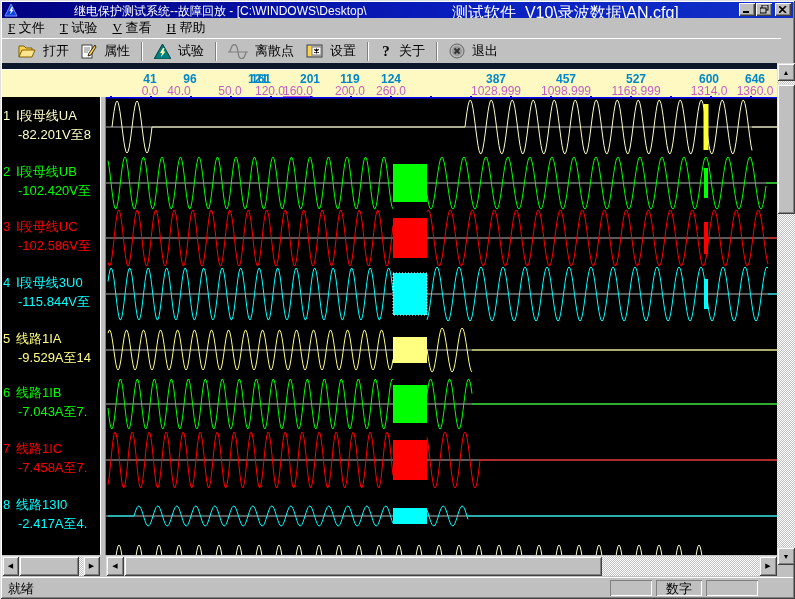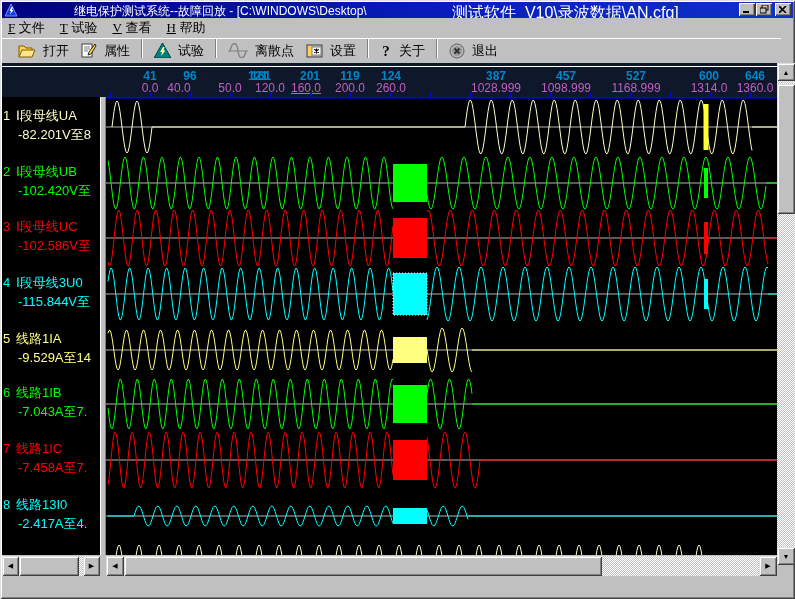"打开" .toolbar { align-items: none -> center }
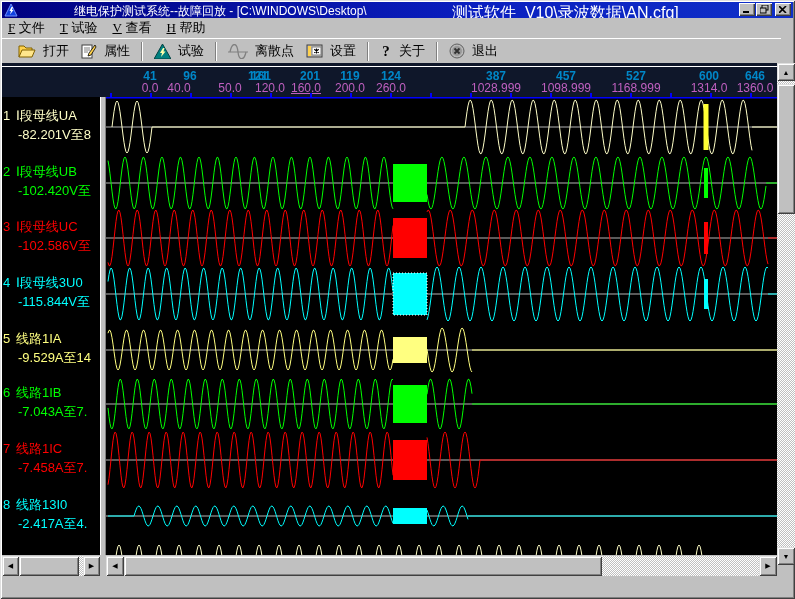"41" .ruler { background: #0f172a -> #fef9c3; border-top: 3px solid #0f172a -> 6px solid #0f172a }
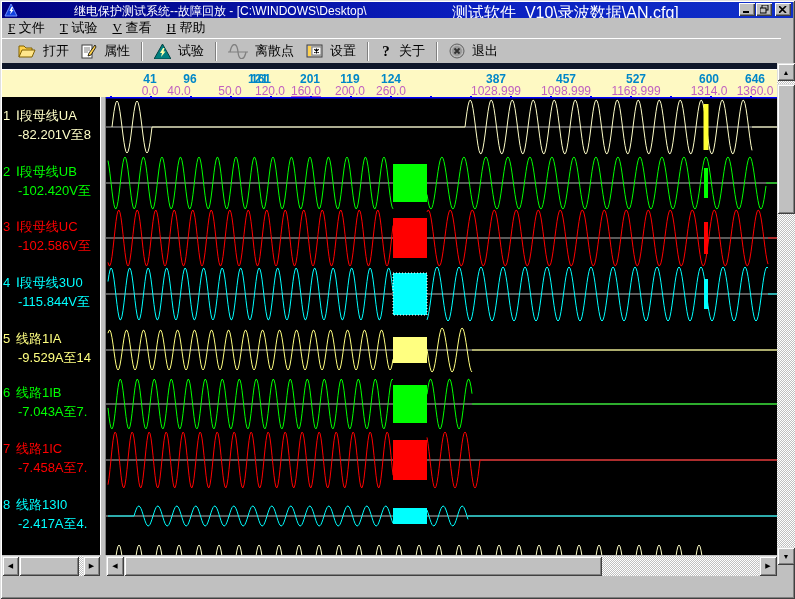"160.0" span.r-time { left: 304px -> 296px }
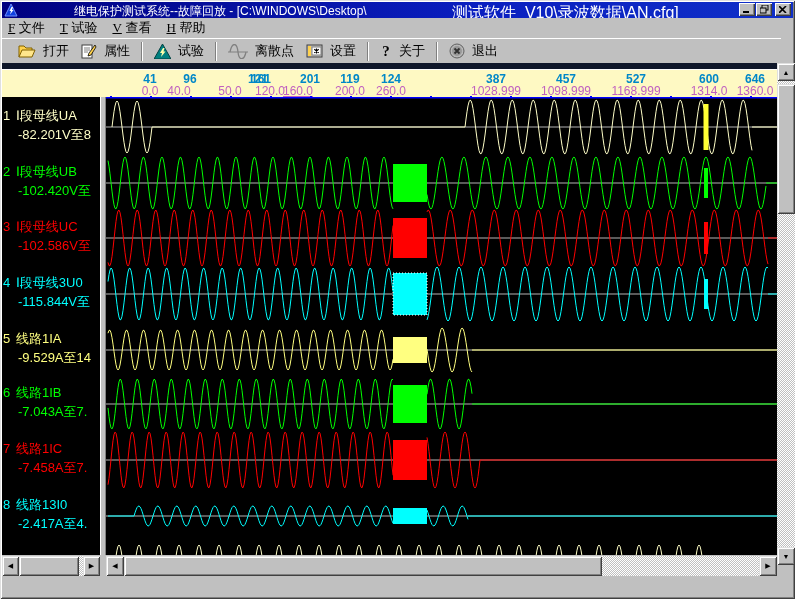"就绪" div.statusbar { html: none -> <div> <span>就绪</span> <span></span> <span>数字</span> <span></span> </div> }
